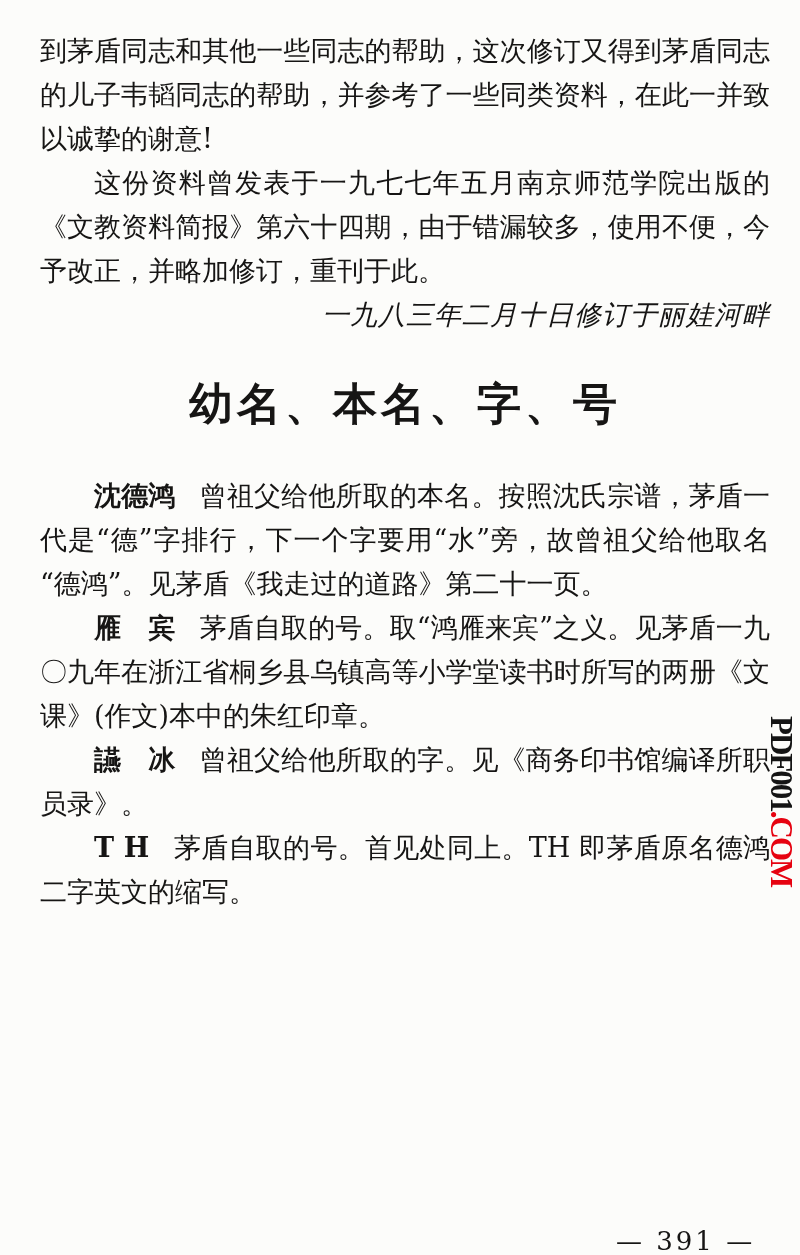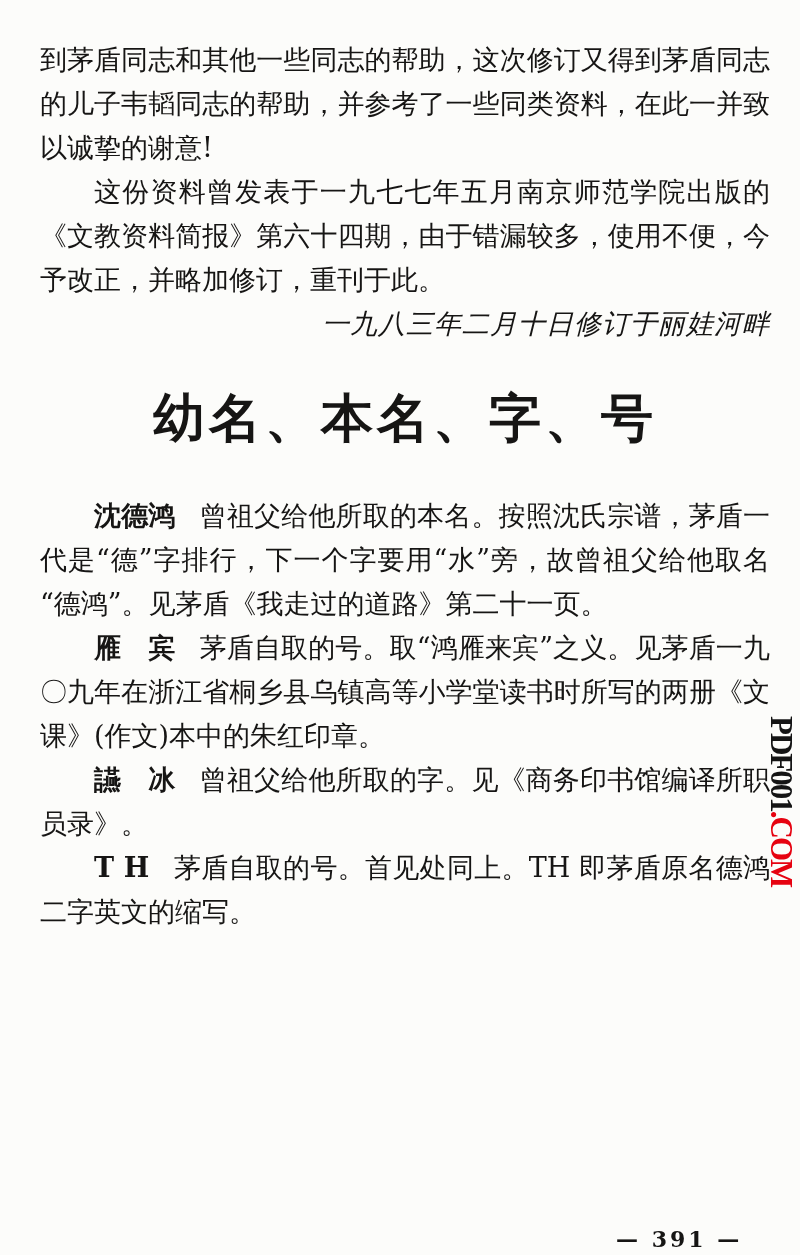"到茅盾同志和其他一些同志的帮助，这次修订又得到茅盾同志的儿子韦韬同志的帮助，并参" .page { top: 12px -> 3px }
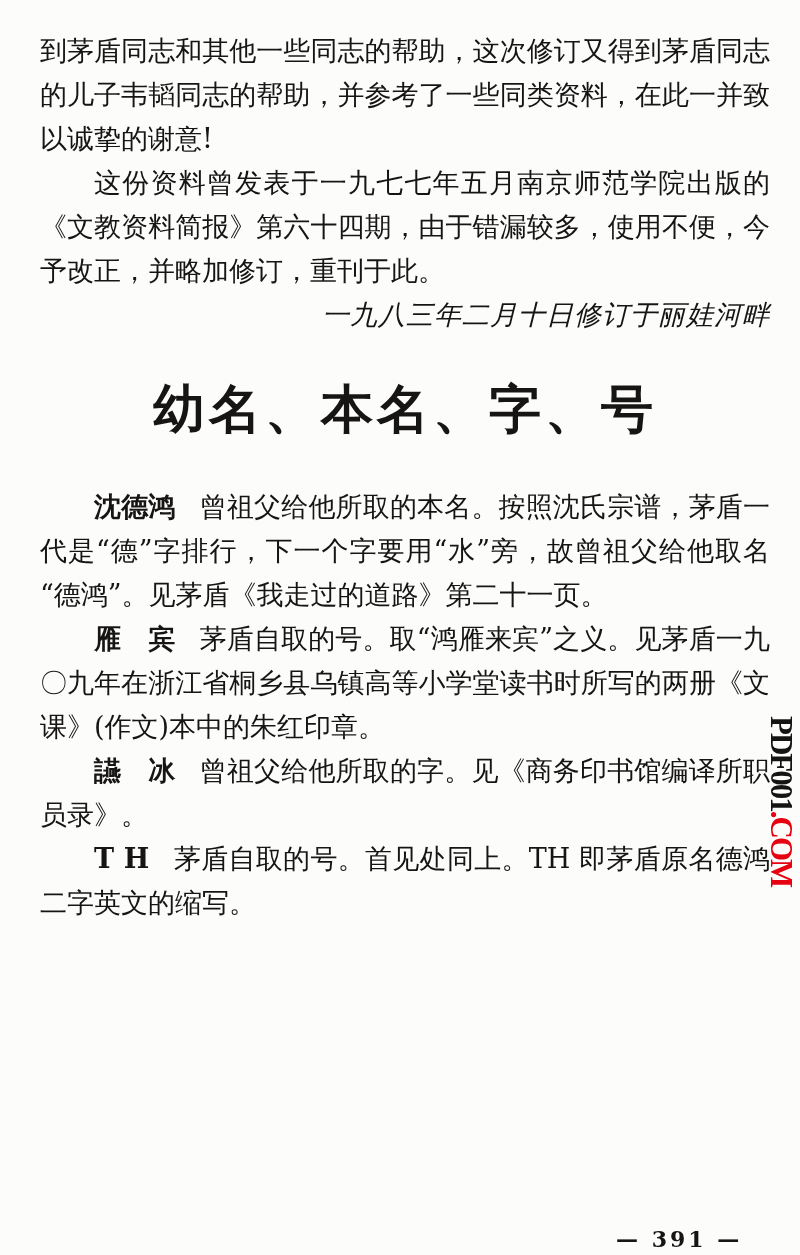"幼名、本名、字、号" .section-title { font-size: 52px -> 44px }
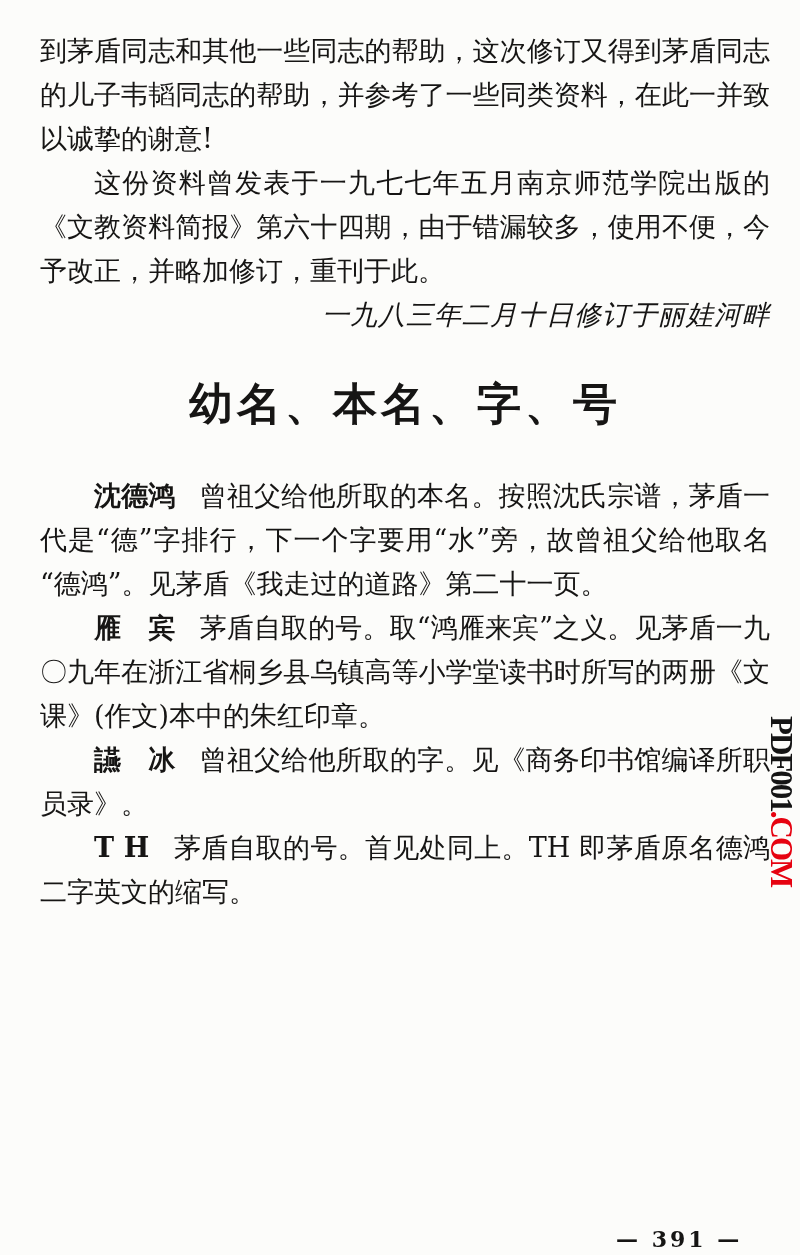"— 391 —" .page-number { font-size: 22px -> 26px; font-weight: bold -> normal }
